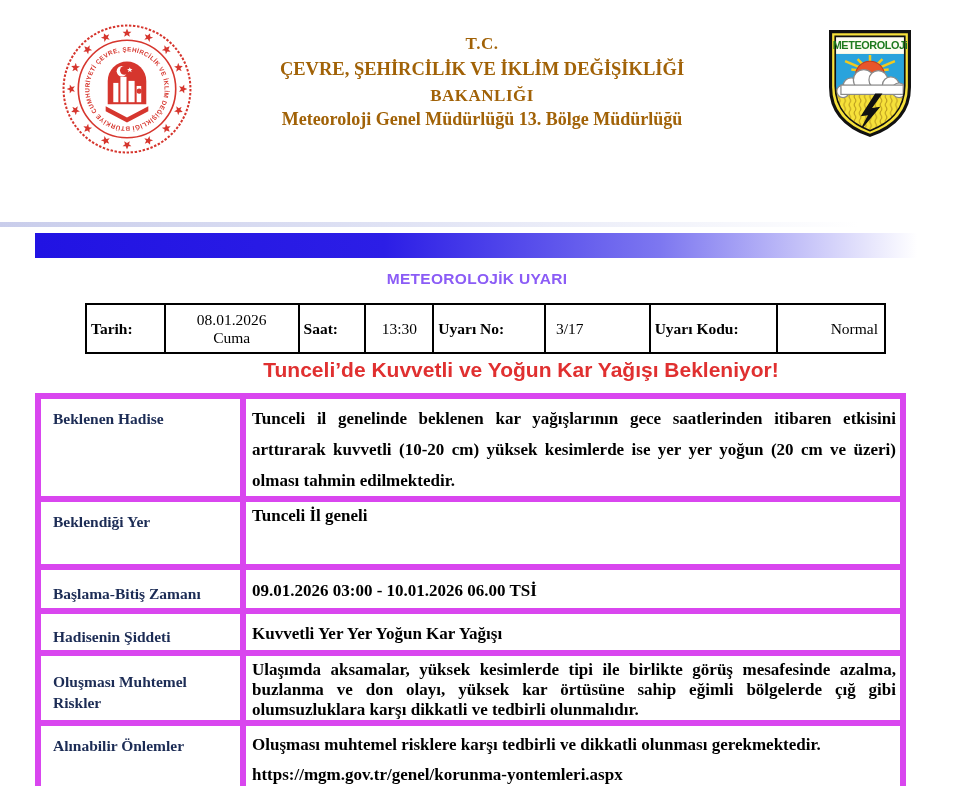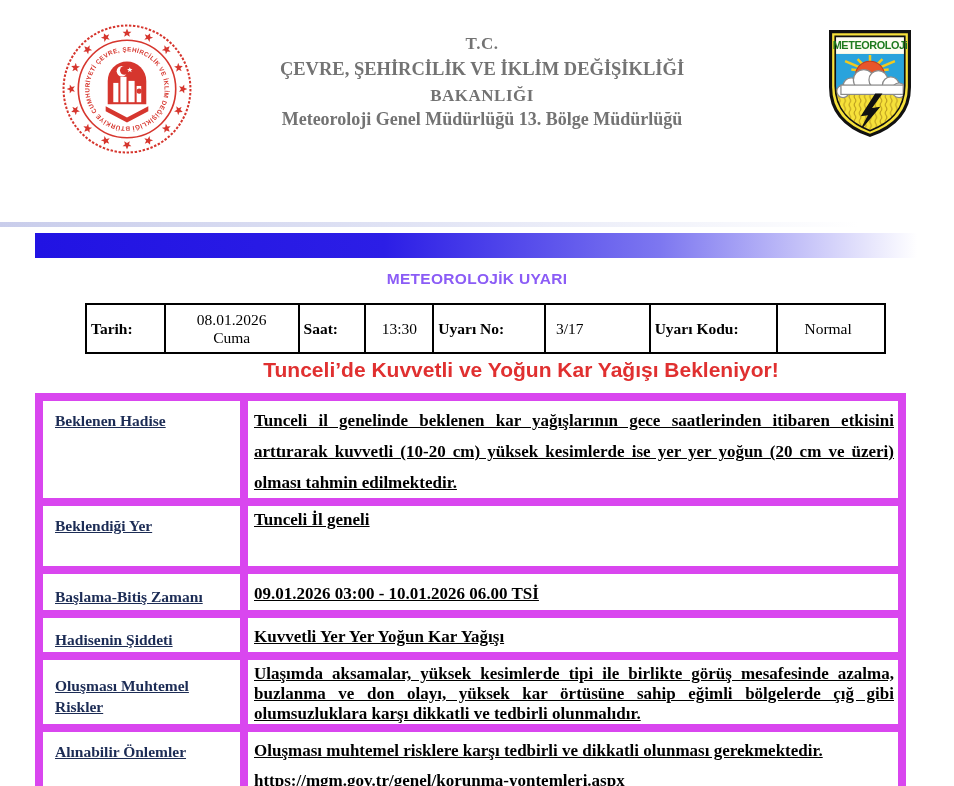"T.C." .hdr-text { color: #737373 -> #a16207 }
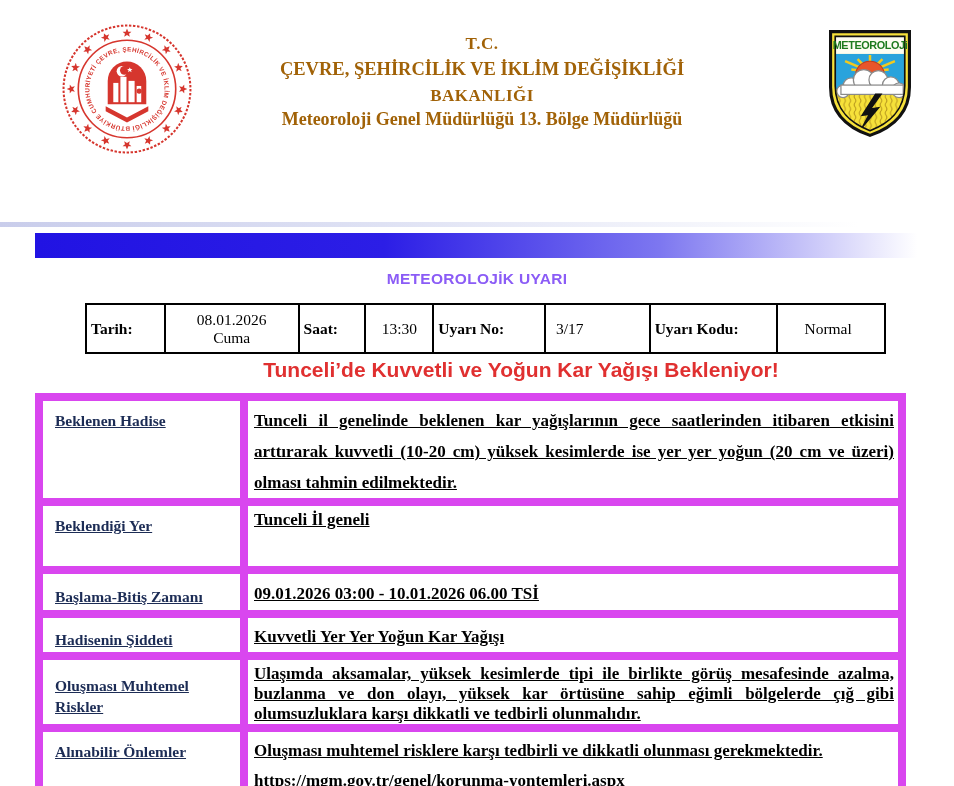"Normal" td.val { text-align: center -> right }
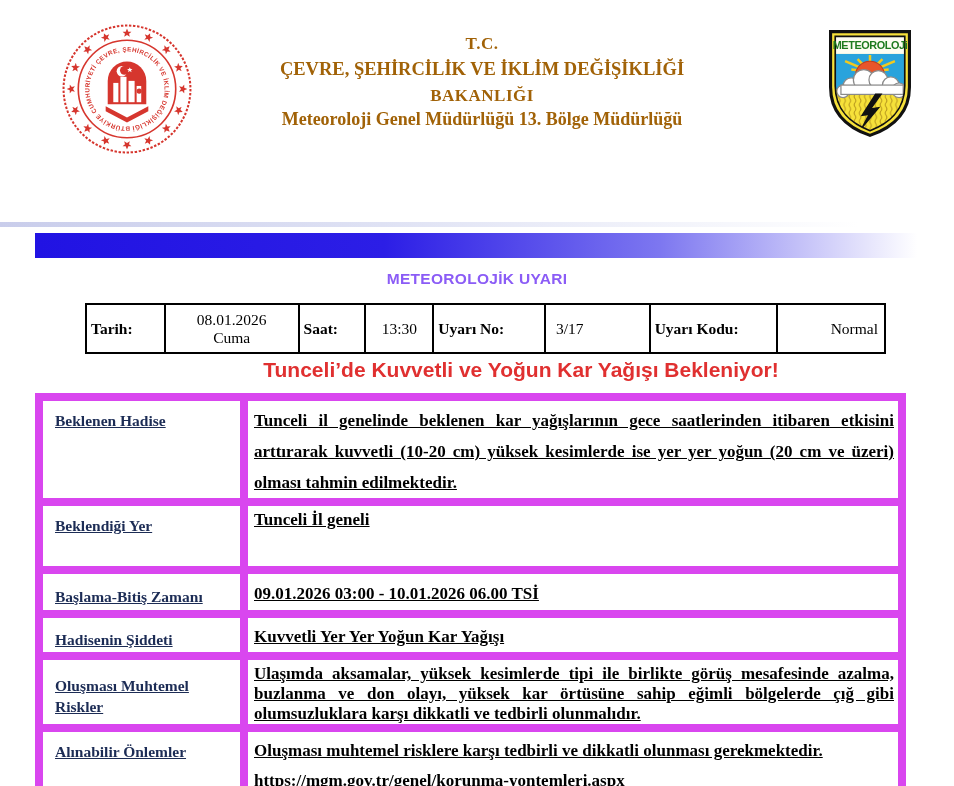"Beklenen Hadise" .detail-table td { border: 8px solid #d946ef -> 6px solid #d946ef; text-decoration: underline -> none }
